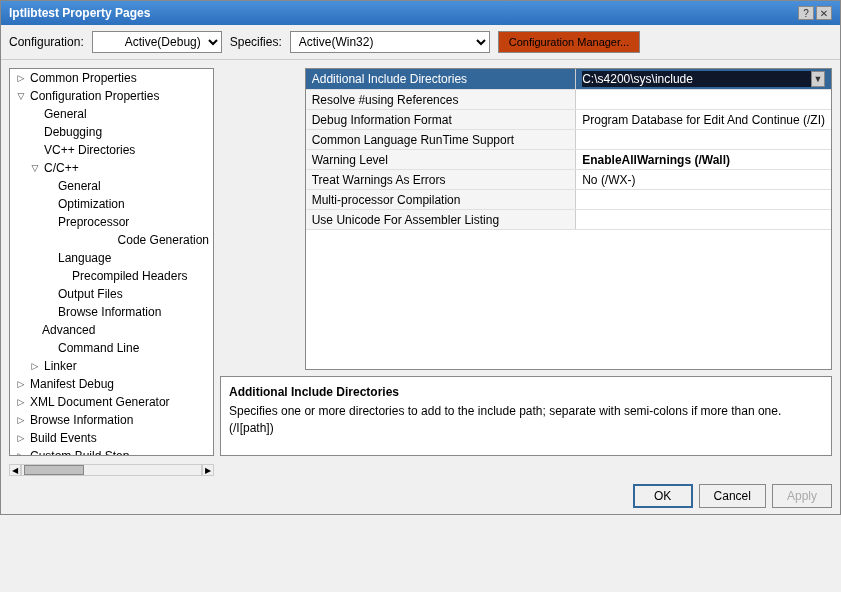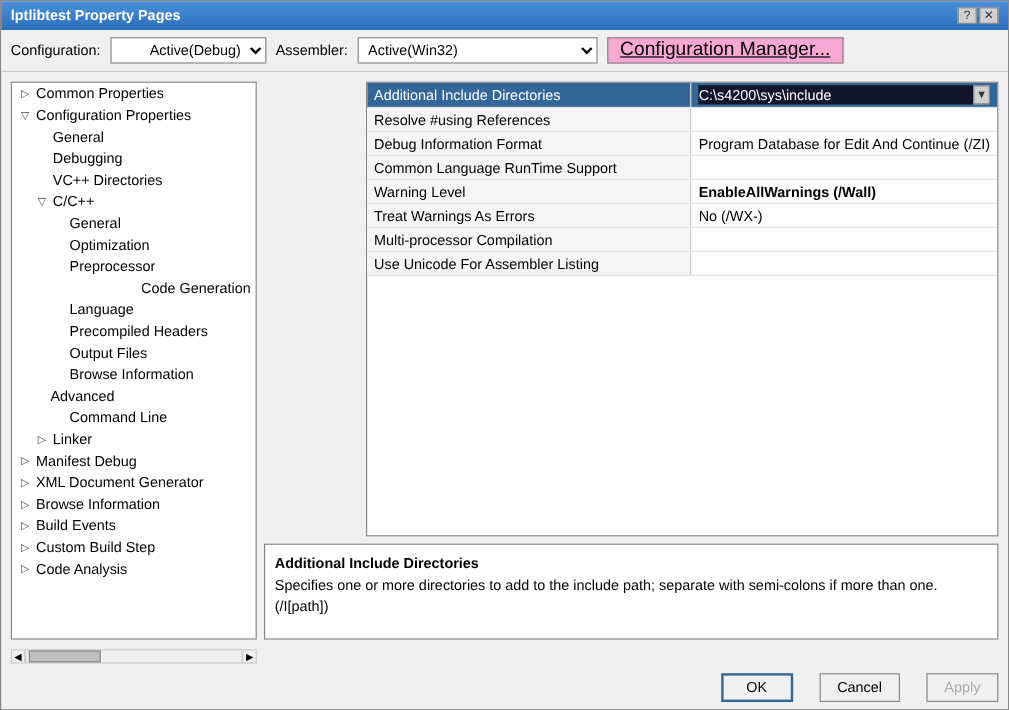"lptlibtest Property Pages" .window { height: 592px -> 515px }
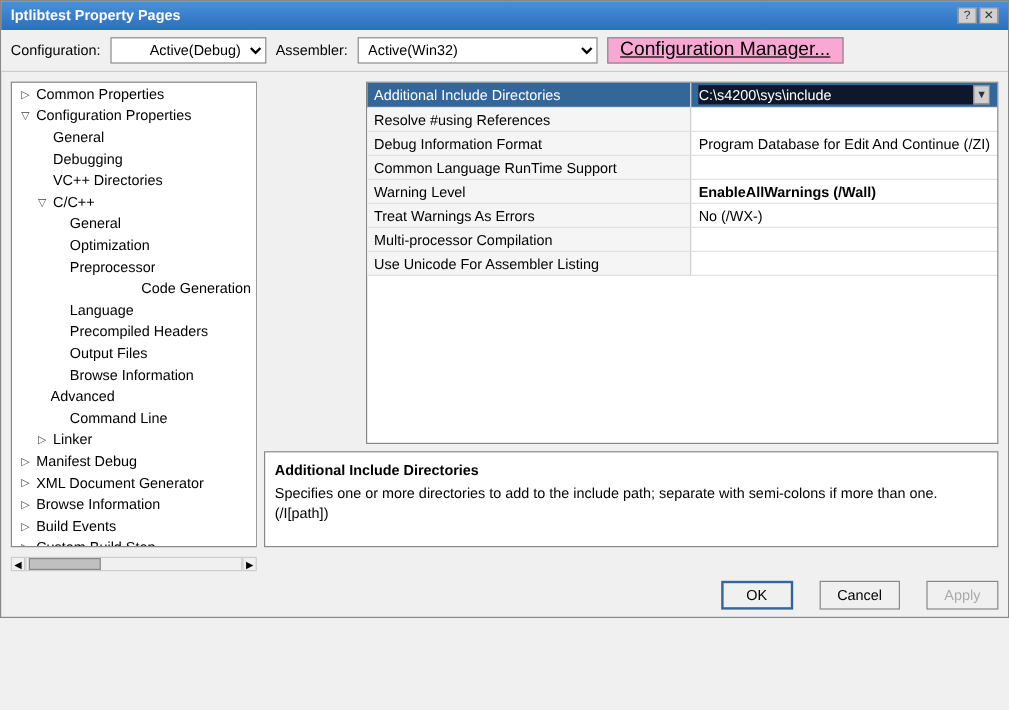"Assembler:" label { text: Assembler -> Specifies }
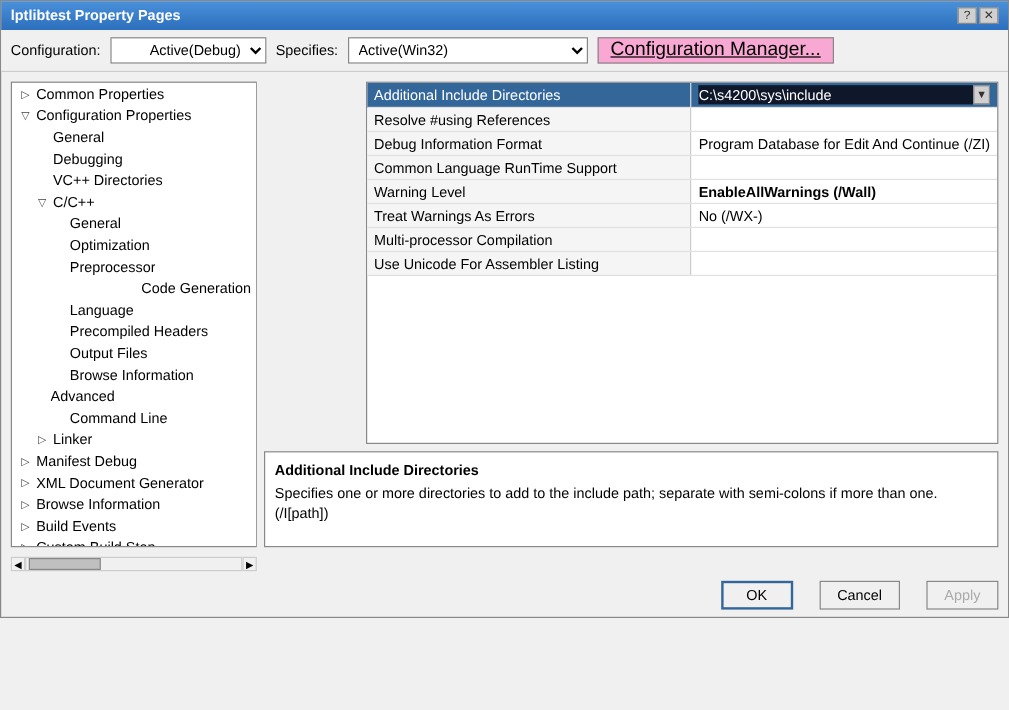"Configuration Manager..." .config-mgr-btn { background: #f9a8d4 -> #c2410c; font-size: 16px -> 11px; text-decoration: underline -> none }
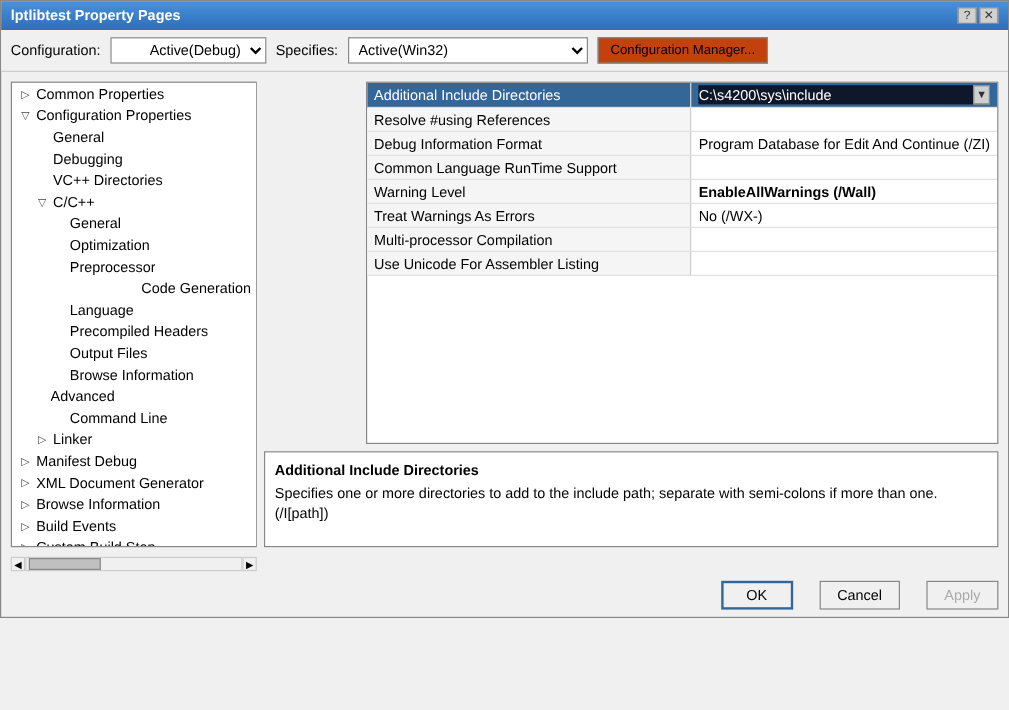"Precompiled Headers" div.tree-item { padding-left: 32px -> 46px }
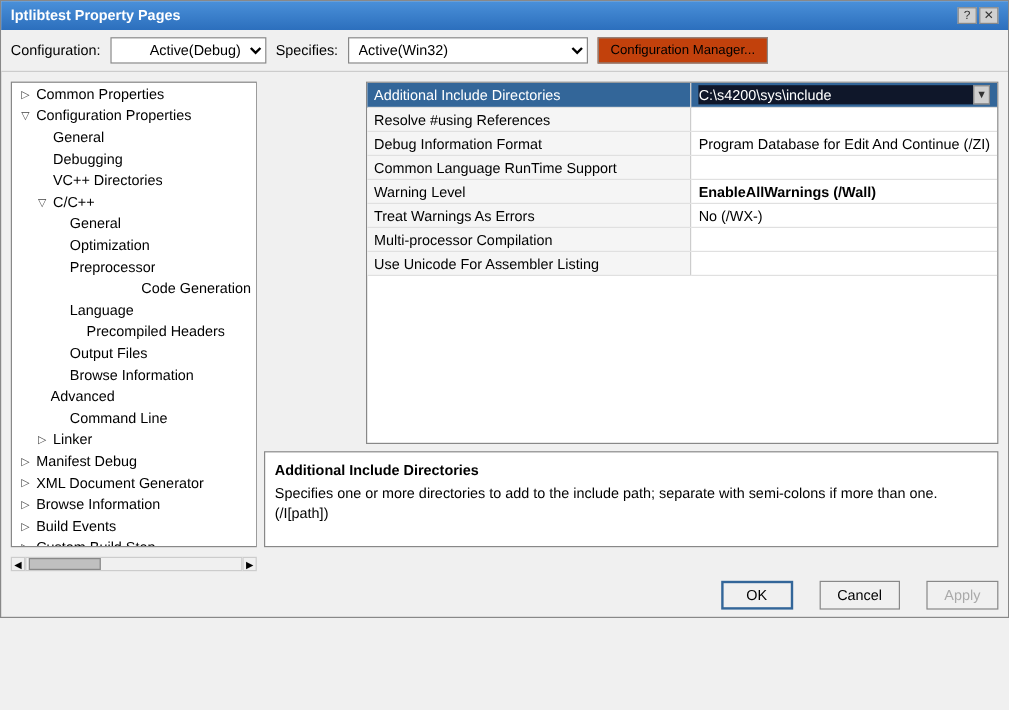"OK" .footer { gap: 22px -> 6px }
